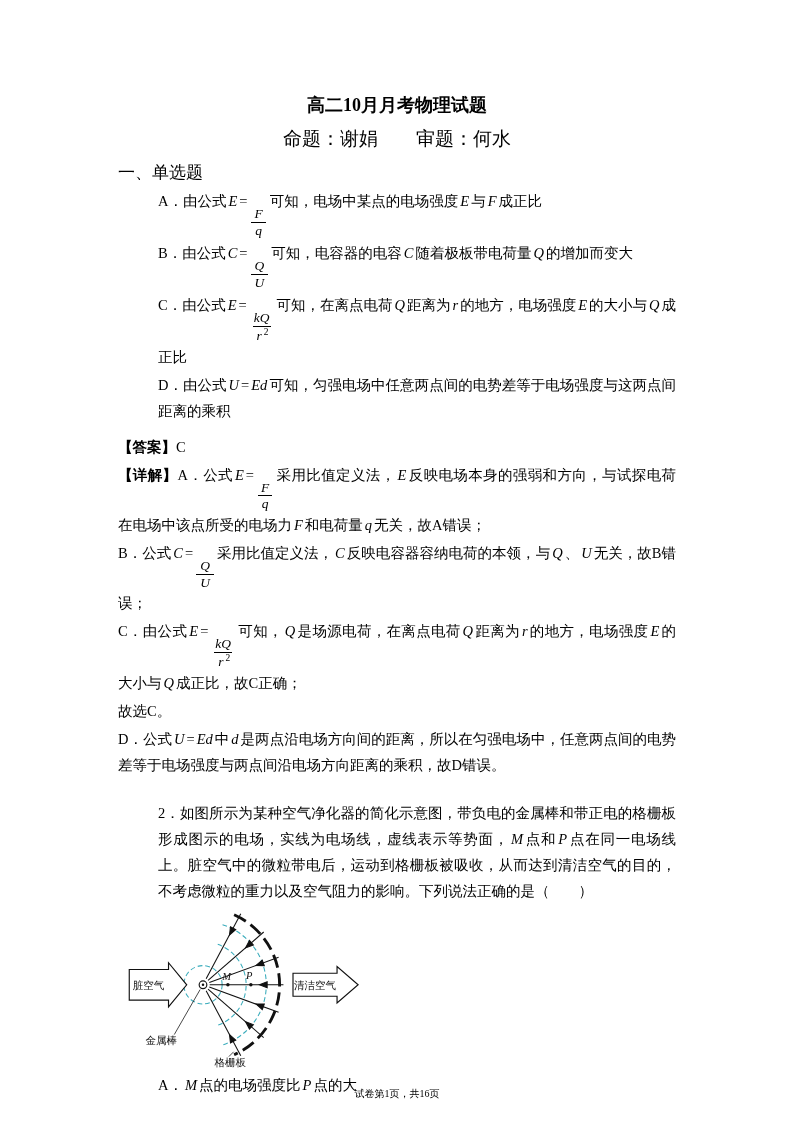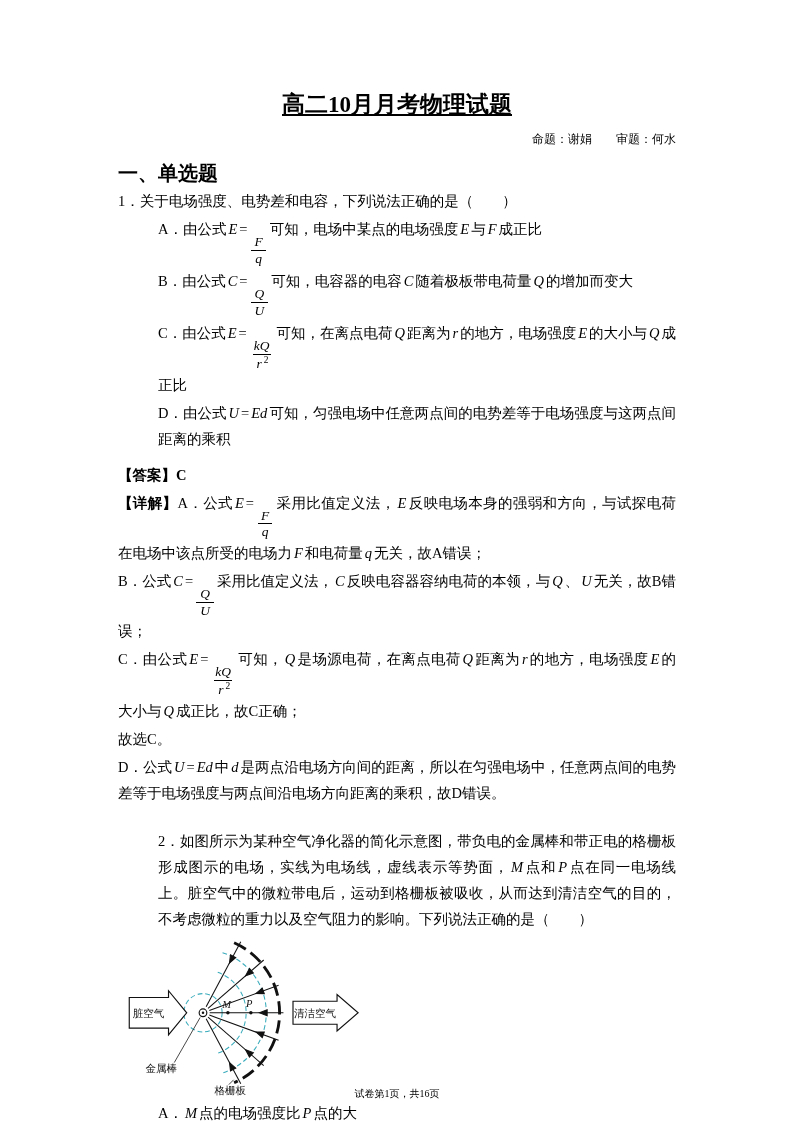"高二10月月考物理试题" .title { font-size: 23px -> 18px; text-decoration: underline -> none }
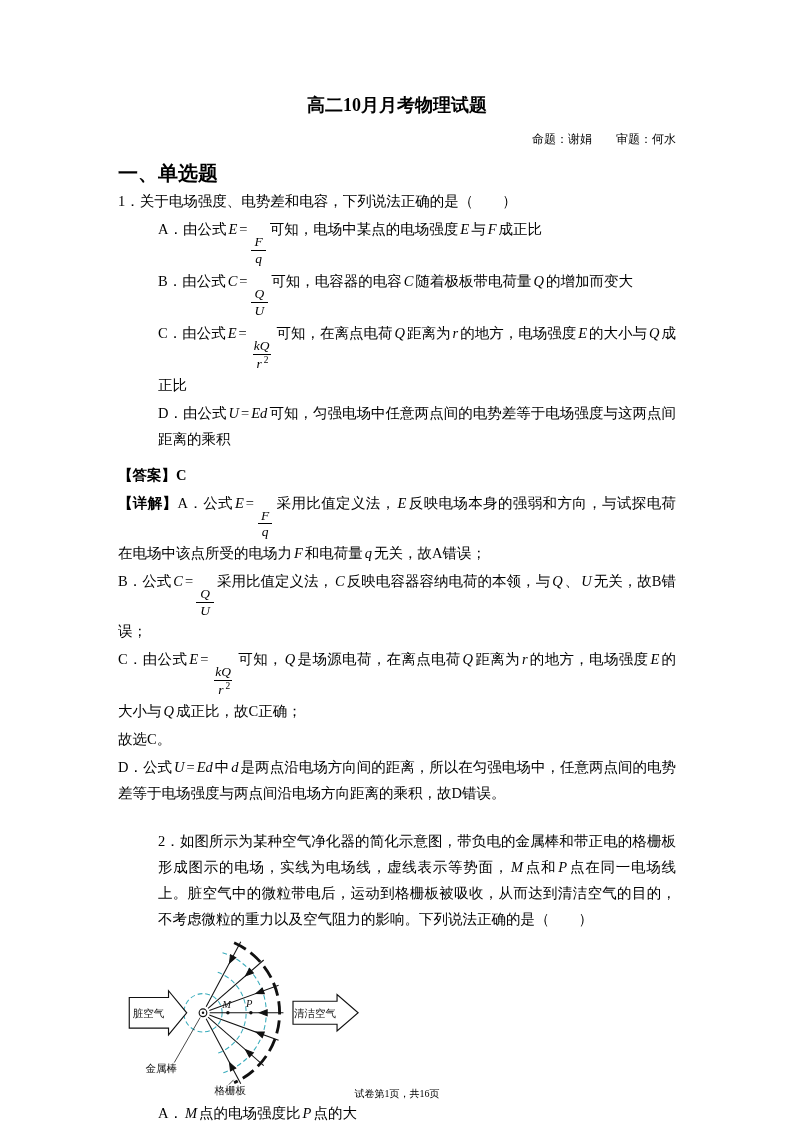"命题：谢娟 审题：何水" .byline { font-size: 12px -> 19px; text-align: right -> center }
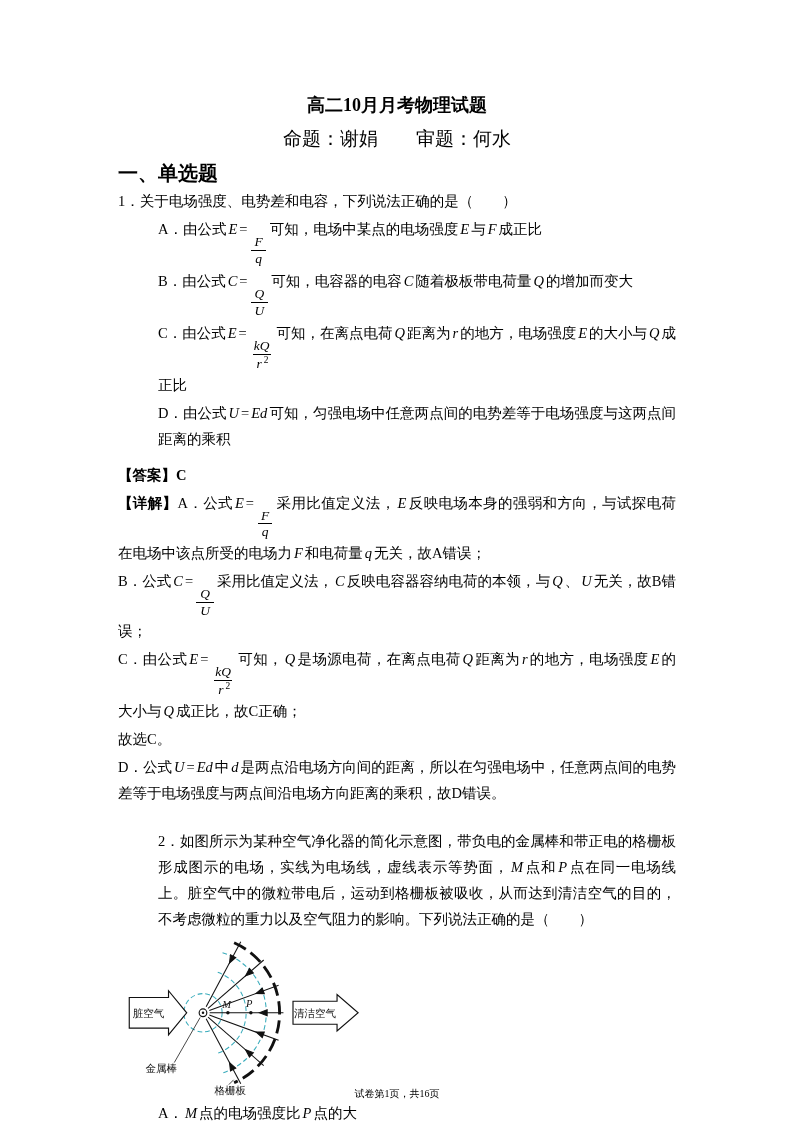"一、单选题" .section { font-size: 20px -> 17px; font-weight: bold -> normal }
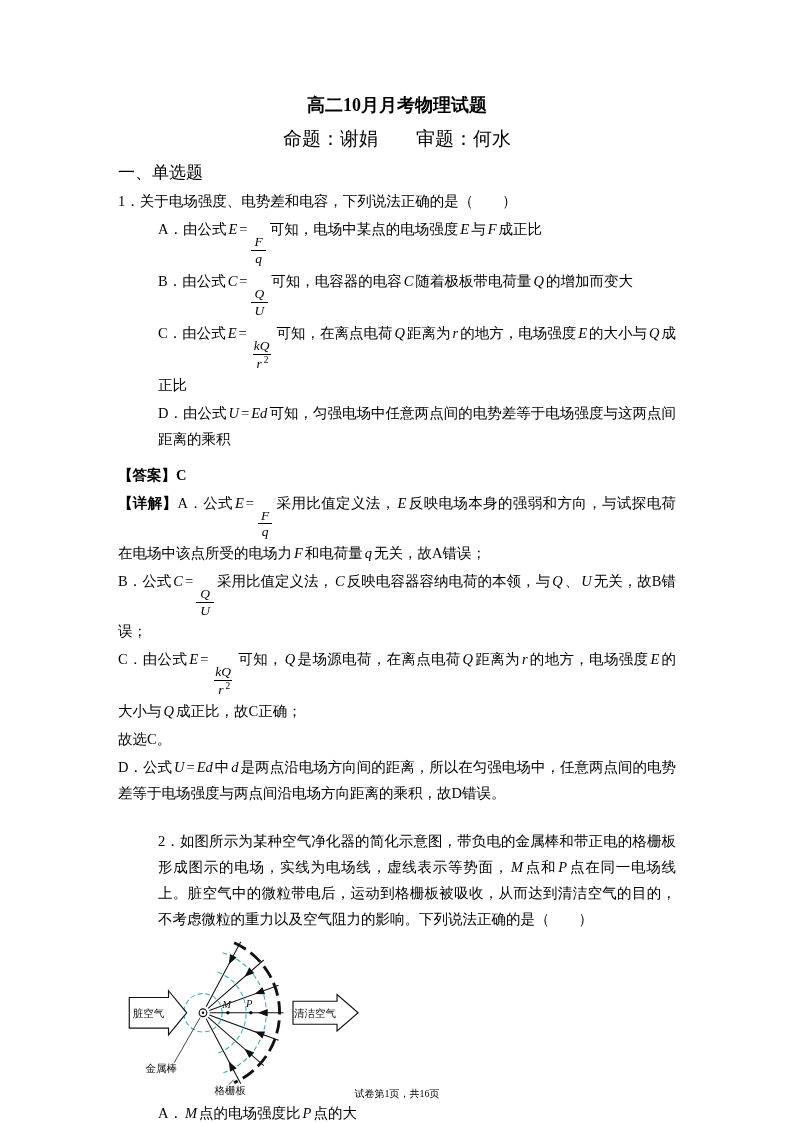"1．关于电场强度、电势差和电容，下列说法正确的是（ ）" p { html: <p>1．关于电场强度、电势差和电容，下列说法正确的是（ ）</p> -> none }
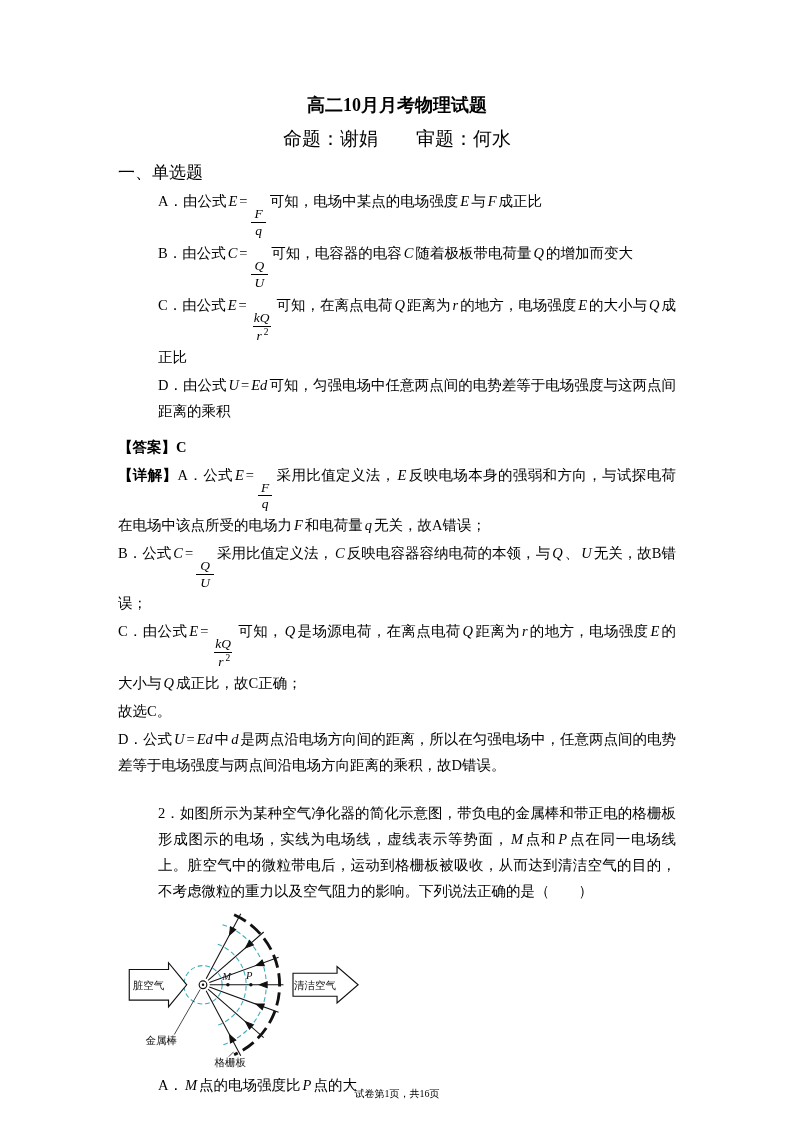"【答案】C" .gap-top { font-weight: bold -> none }
